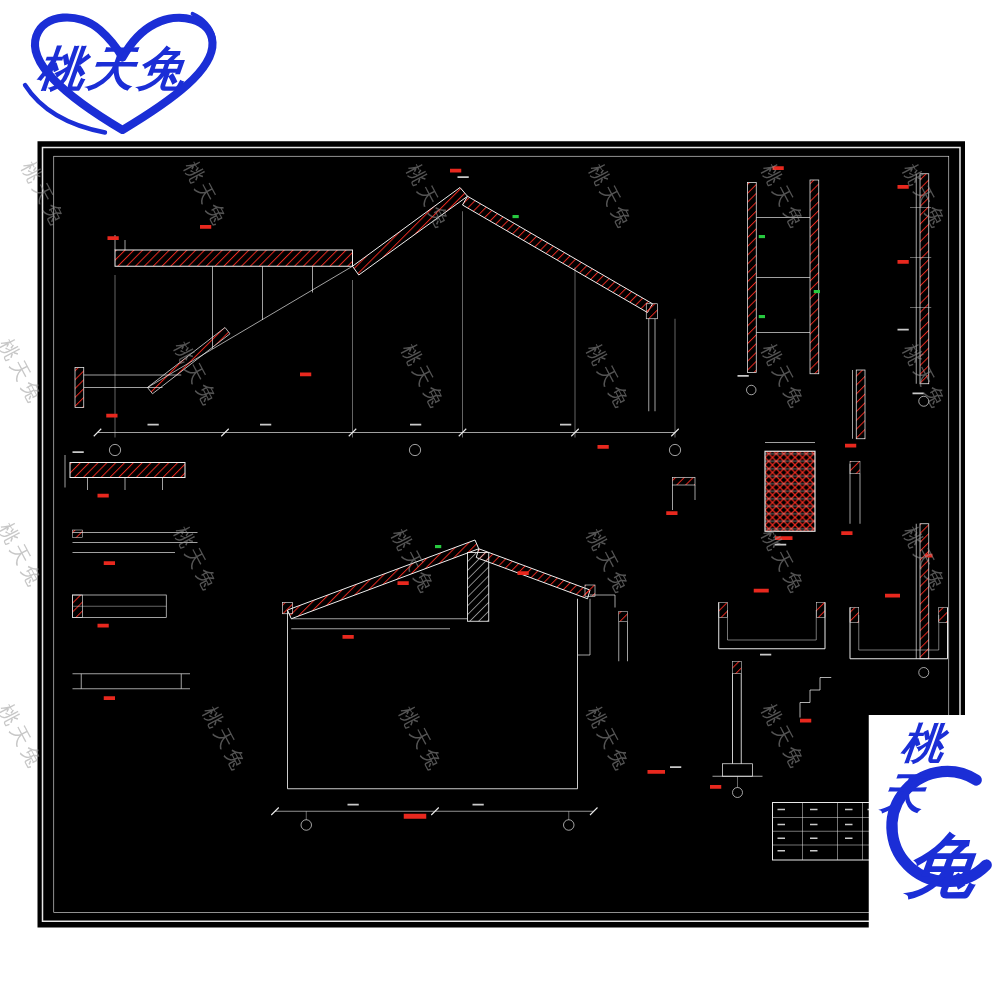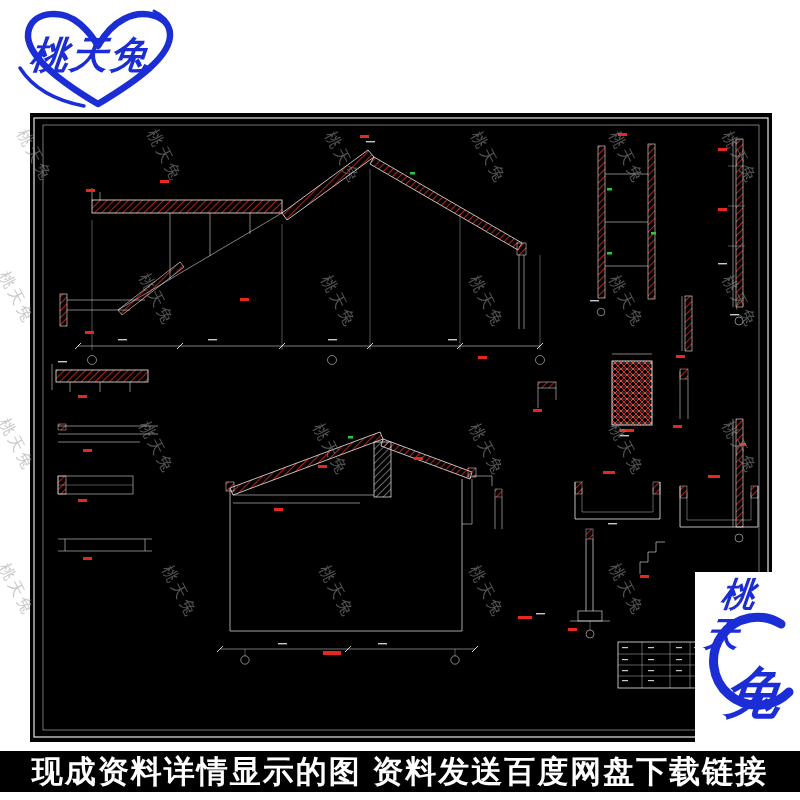"现成资料详情显示的图 资料发送百度网盘下载链接" div.banner { html: <div> <span>现成资料详情显示的图 资料发送百度网盘下载链接</span> </div> -> none }
